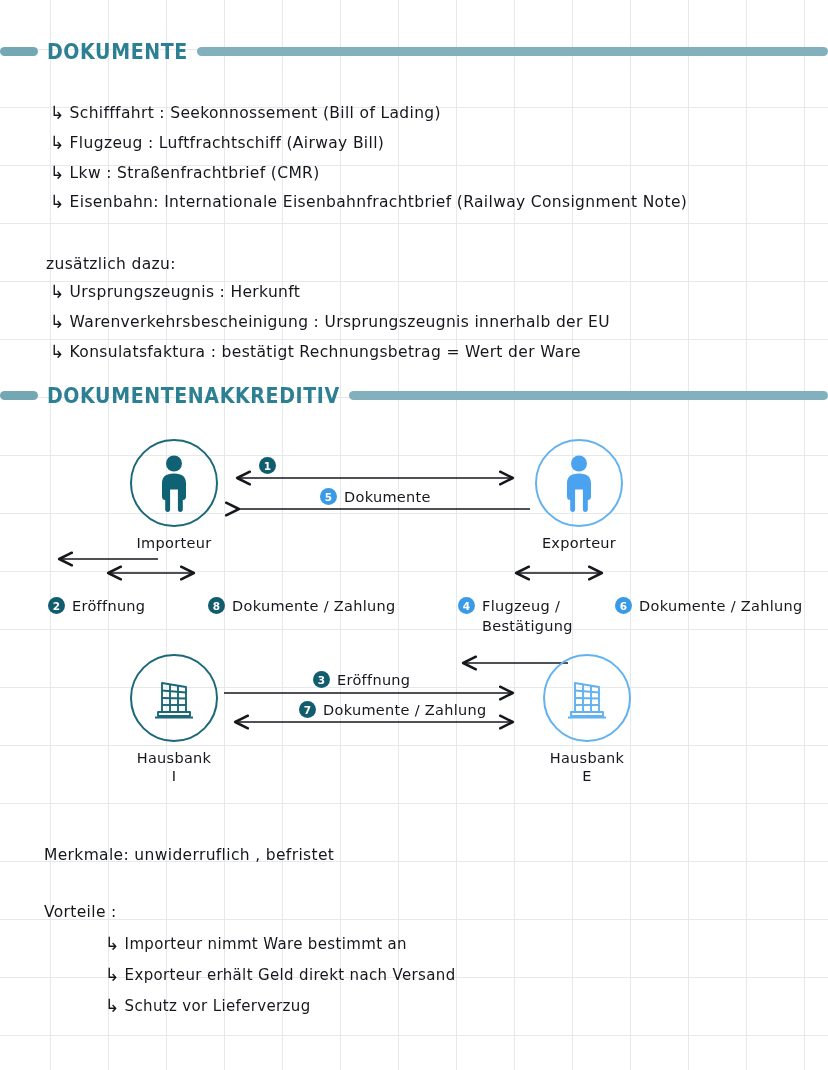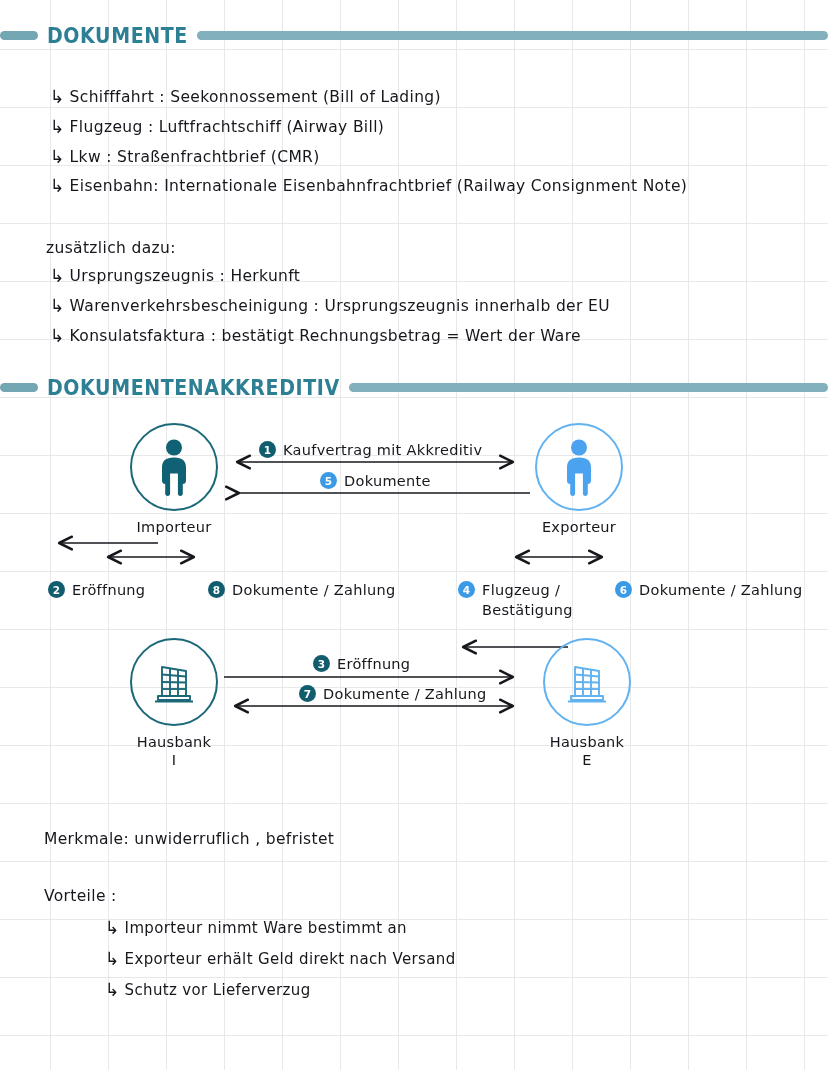"DOKUMENTE" .page { margin-top: none -> 16px }
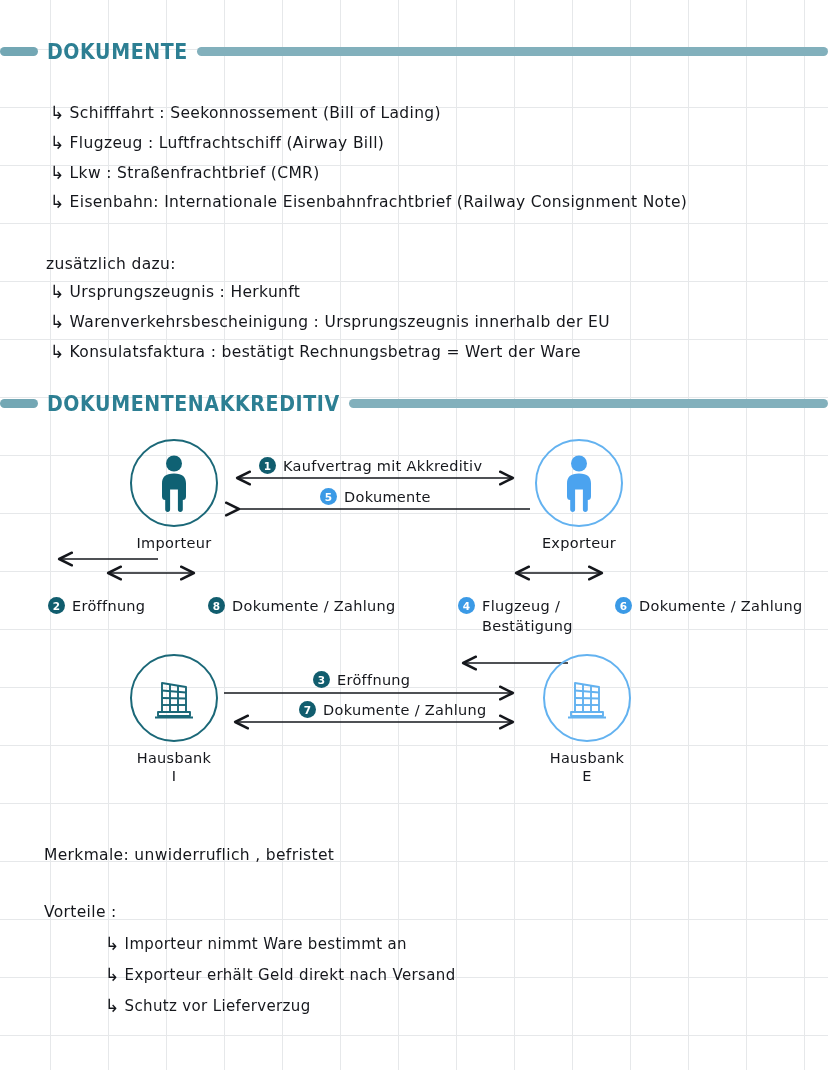"DOKUMENTENAKKREDITIV" div.section-header { top: 374px -> 366px }
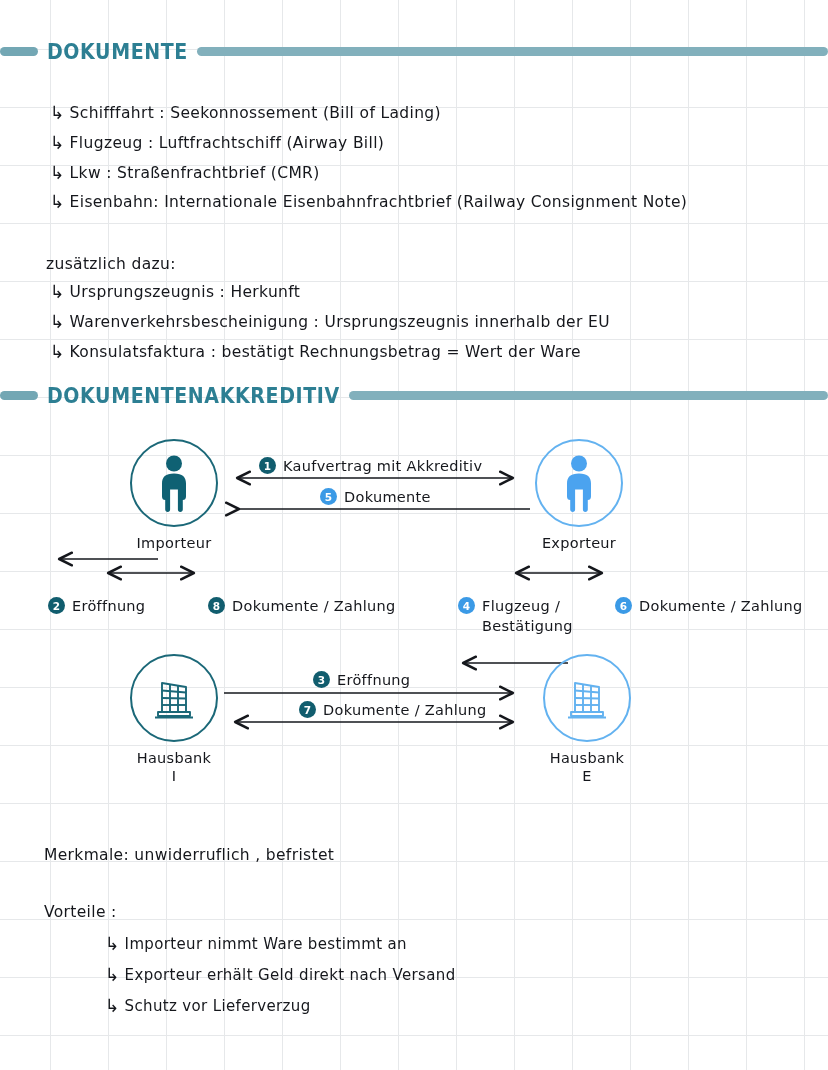"Kaufvertrag mit Akkreditiv" span.txt { html: <span>Kaufvertrag mit Akkreditiv</span> -> none }
